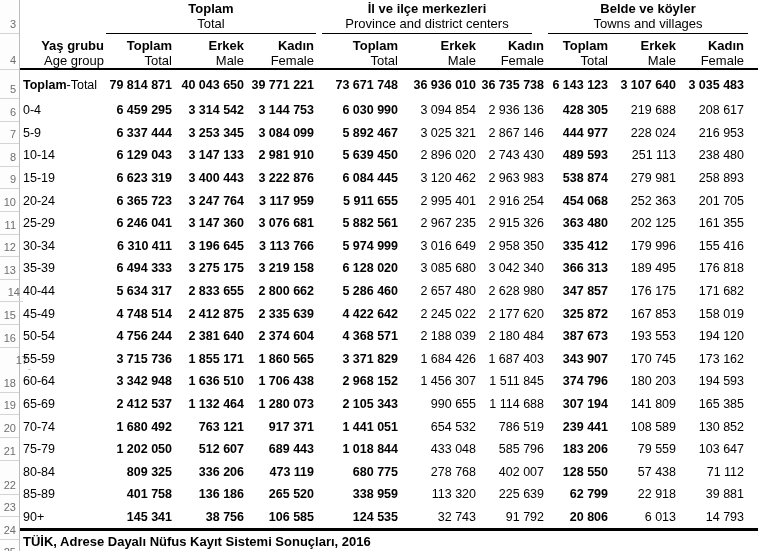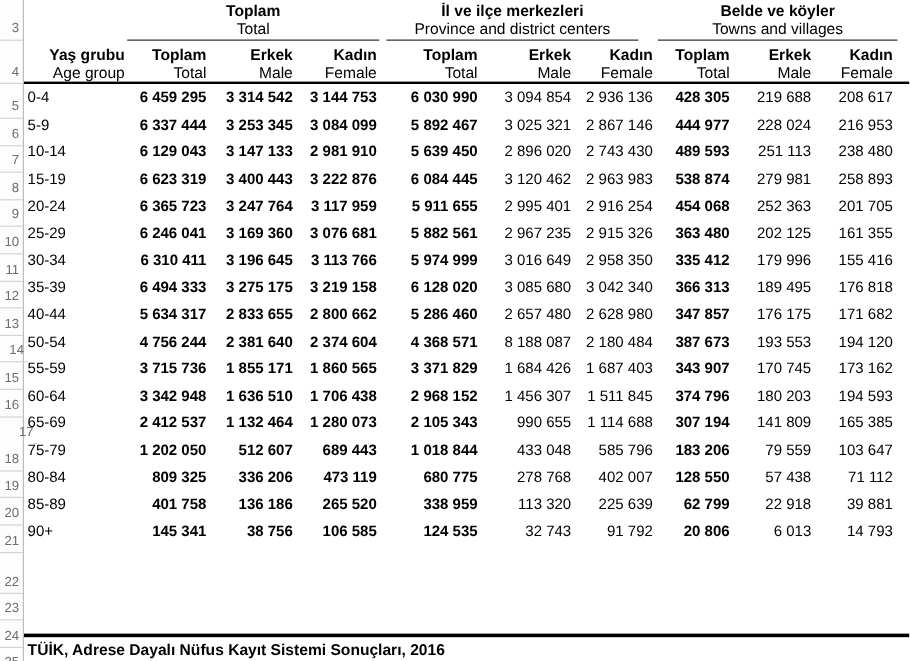"Toplam-Total" tr.h5 { html: none -> <tr> <td><span>Toplam</span><span>-Total</span></td> <td>79 814 871</td> <td>40 043 650</td> <td>39 771 221</td> <td>73 671 748</td> <td>36 936 010</td> <td>36 735 738</td> <td>6 143 123</td> <td>3 107 640</td> <td>3 035 483</td> </tr> }
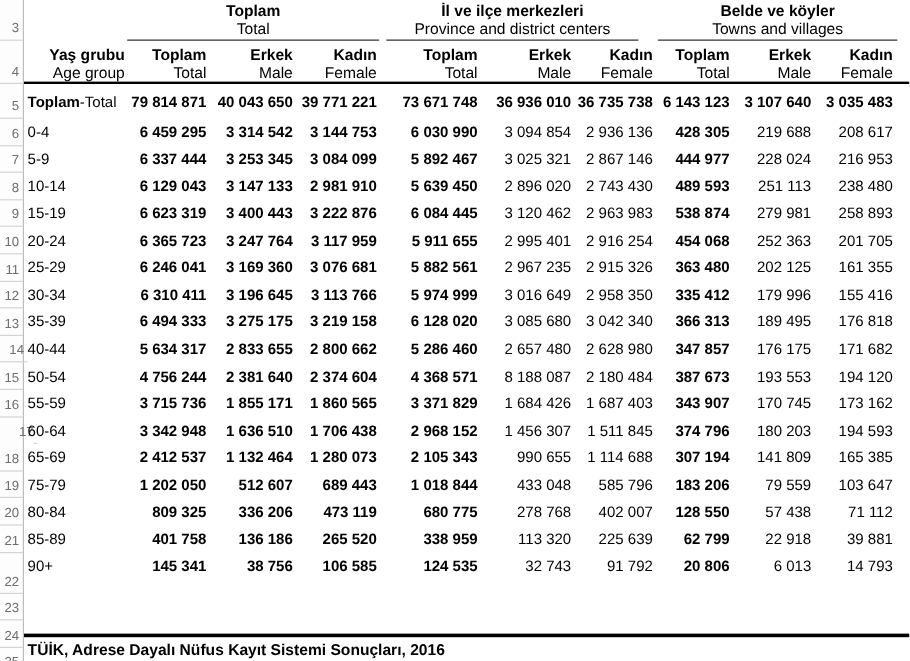"3 169 360" td.num { text: 3 169 360 -> 3 147 360 }
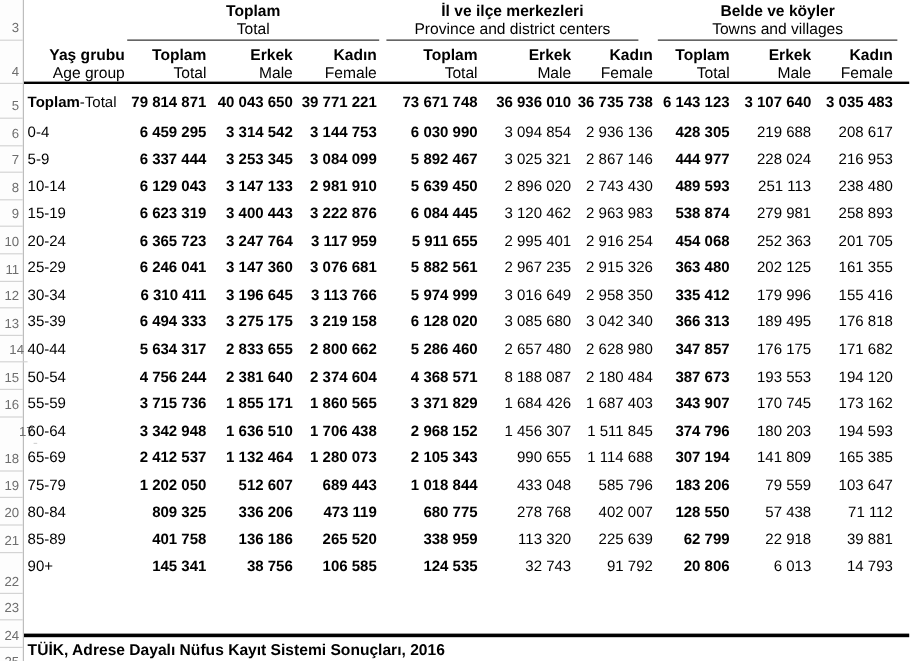"45-49" tr.hd { html: none -> <tr> <td>45-49</td> <td>4 748 514</td> <td>2 412 875</td> <td>2 335 639</td> <td>4 422 642</td> <td>2 245 022</td> <td>2 177 620</td> <td>325 872</td> <td>167 853</td> <td>158 019</td> </tr> }
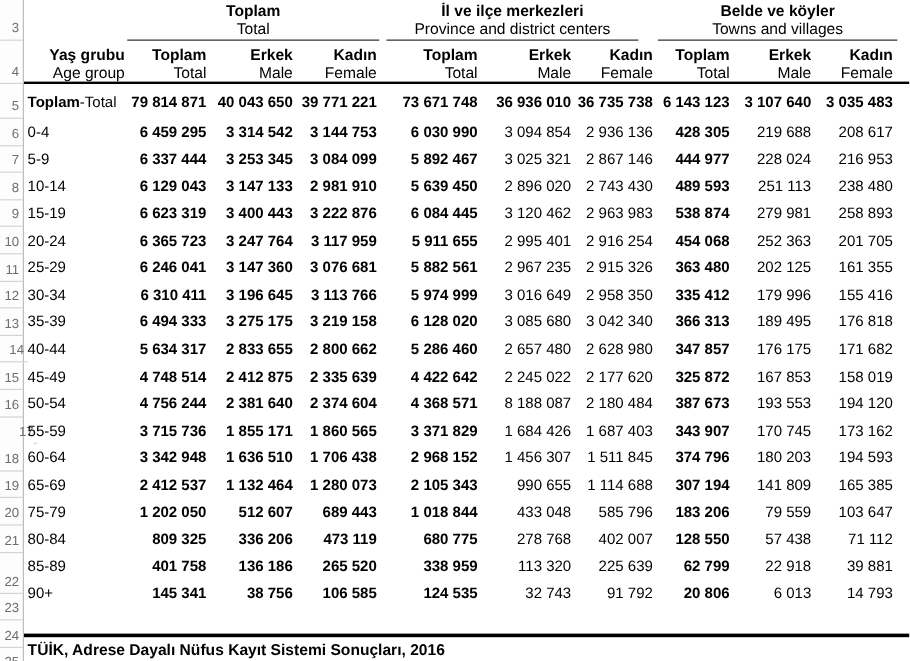"8 188 087" td.num { text: 8 188 087 -> 2 188 039 }
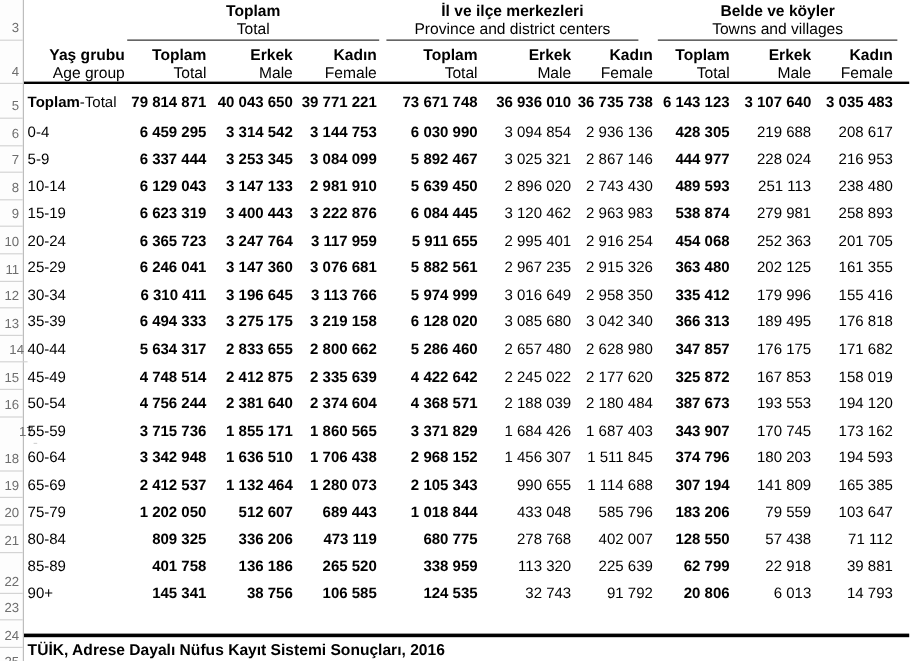"70-74" tr.hd { html: none -> <tr> <td>70-74</td> <td>1 680 492</td> <td>763 121</td> <td>917 371</td> <td>1 441 051</td> <td>654 532</td> <td>786 519</td> <td>239 441</td> <td>108 589</td> <td>130 852</td> </tr> }
